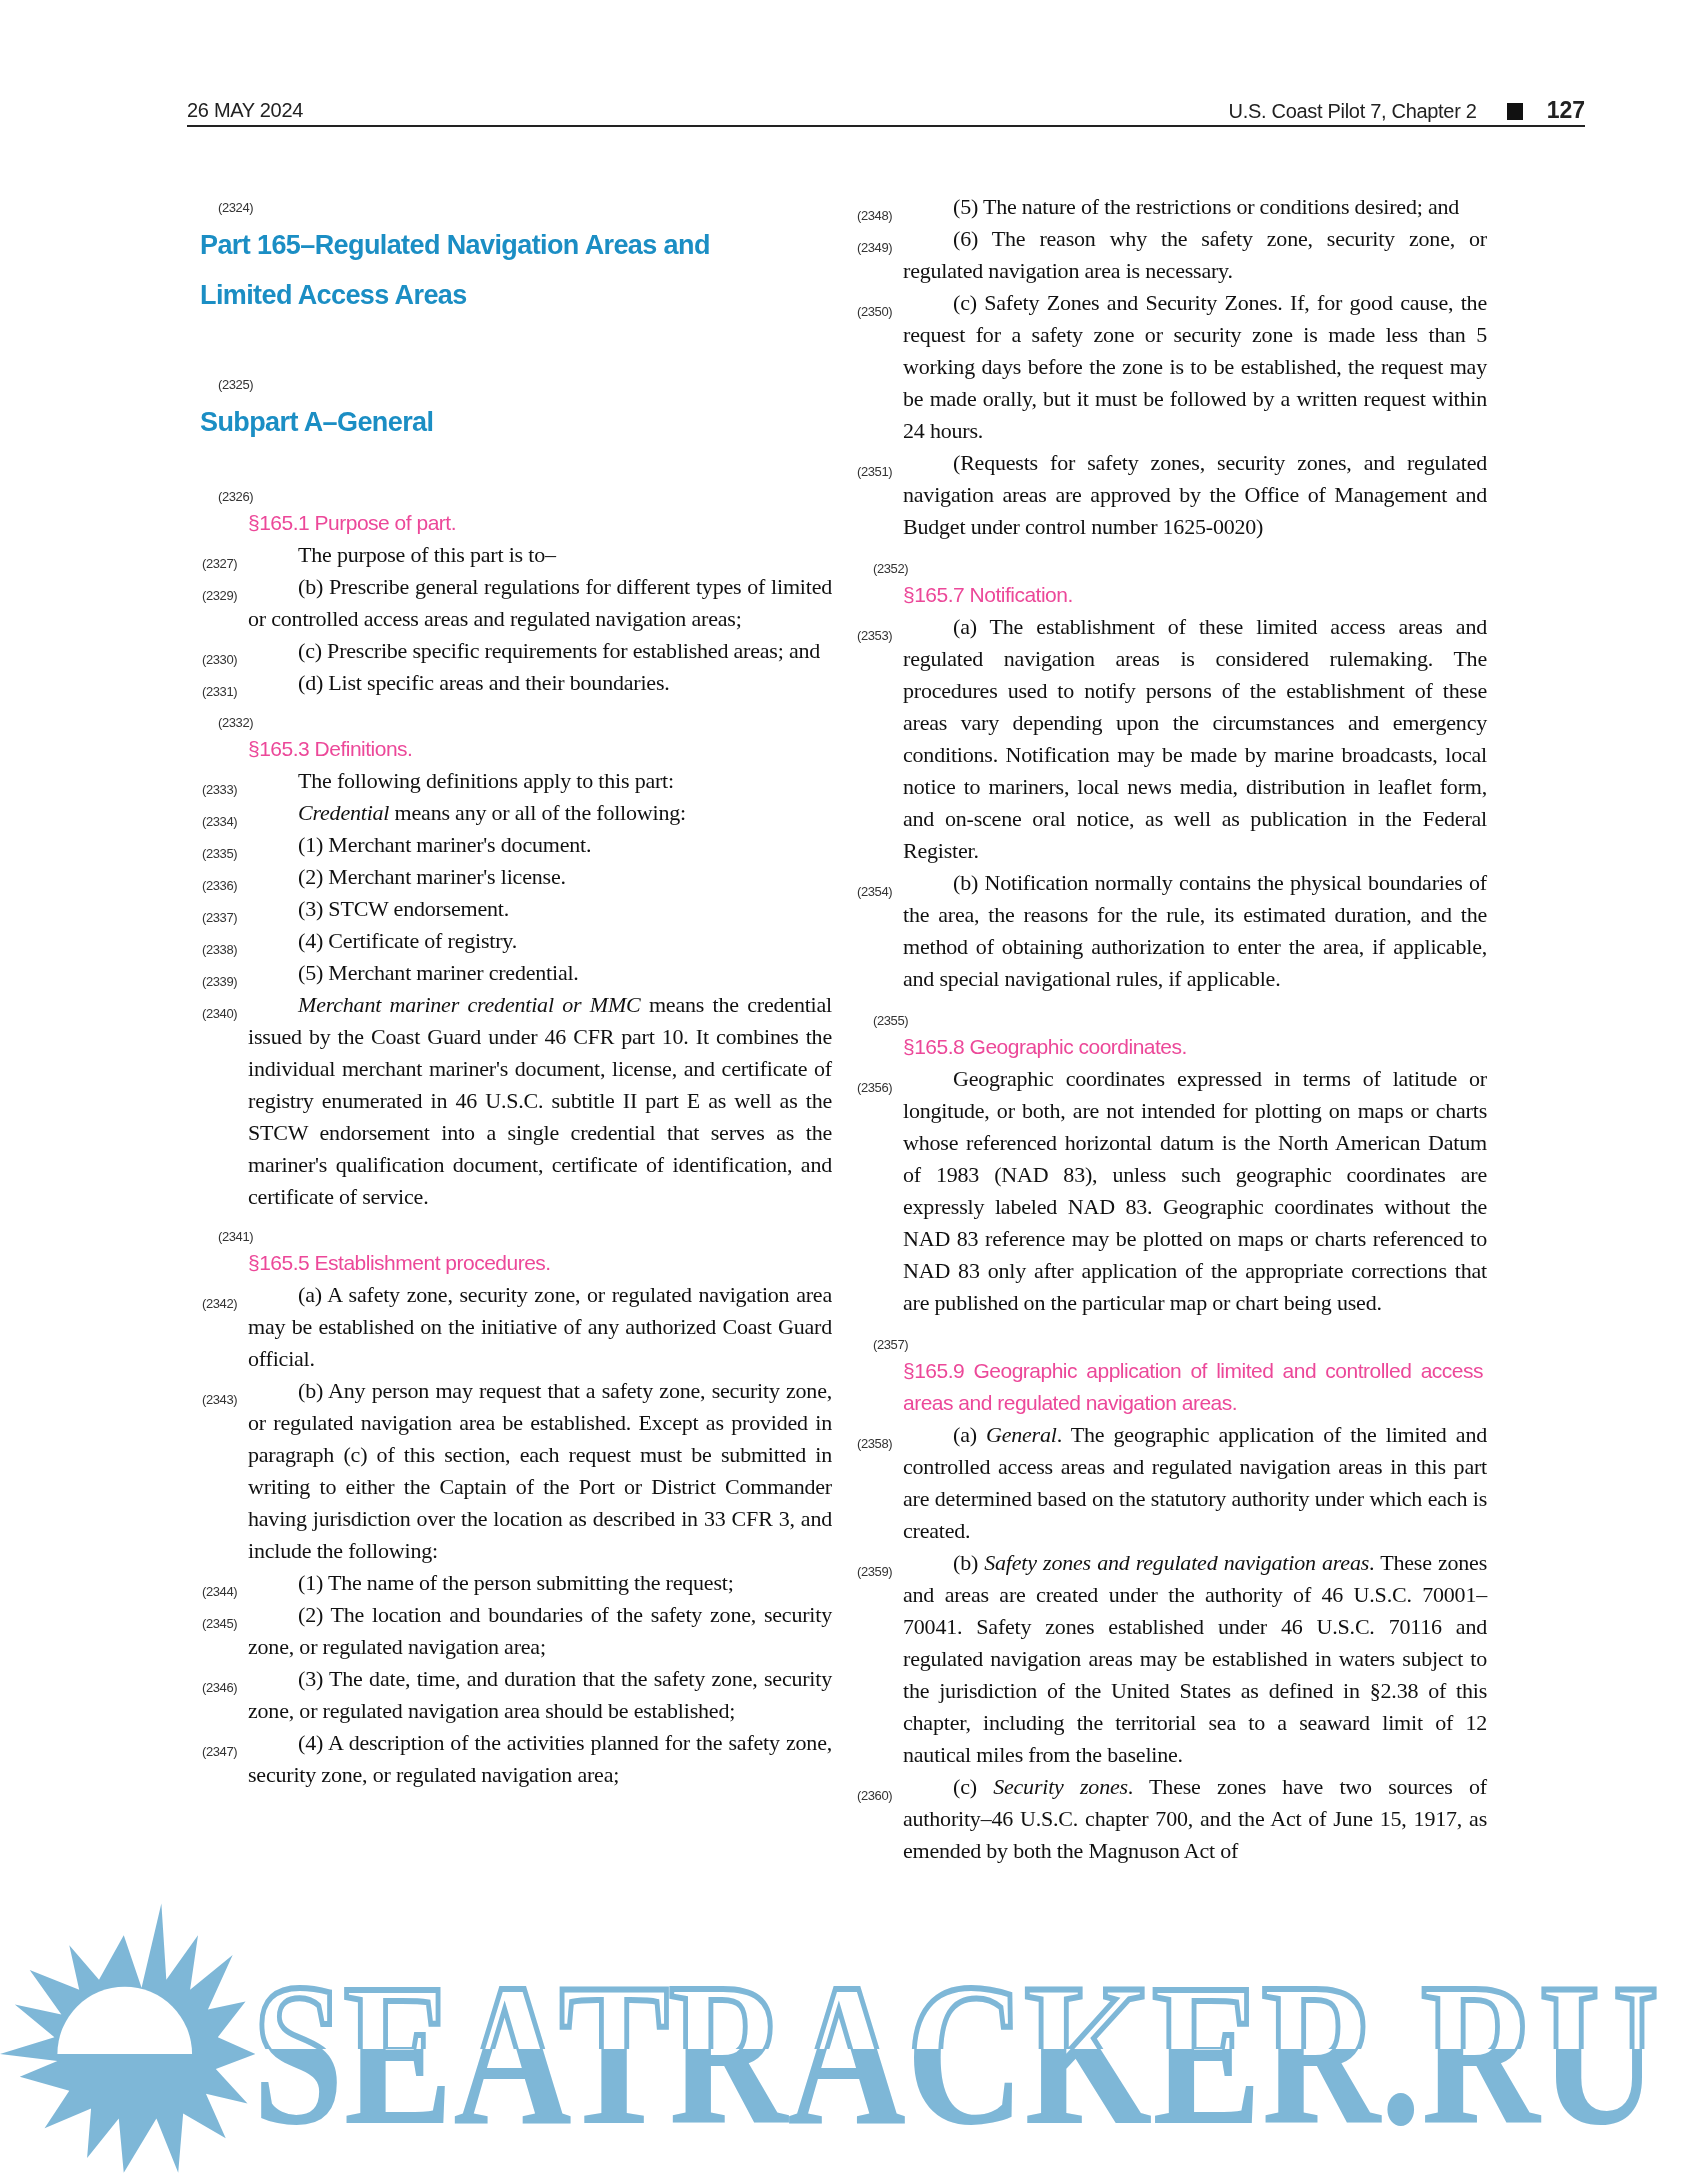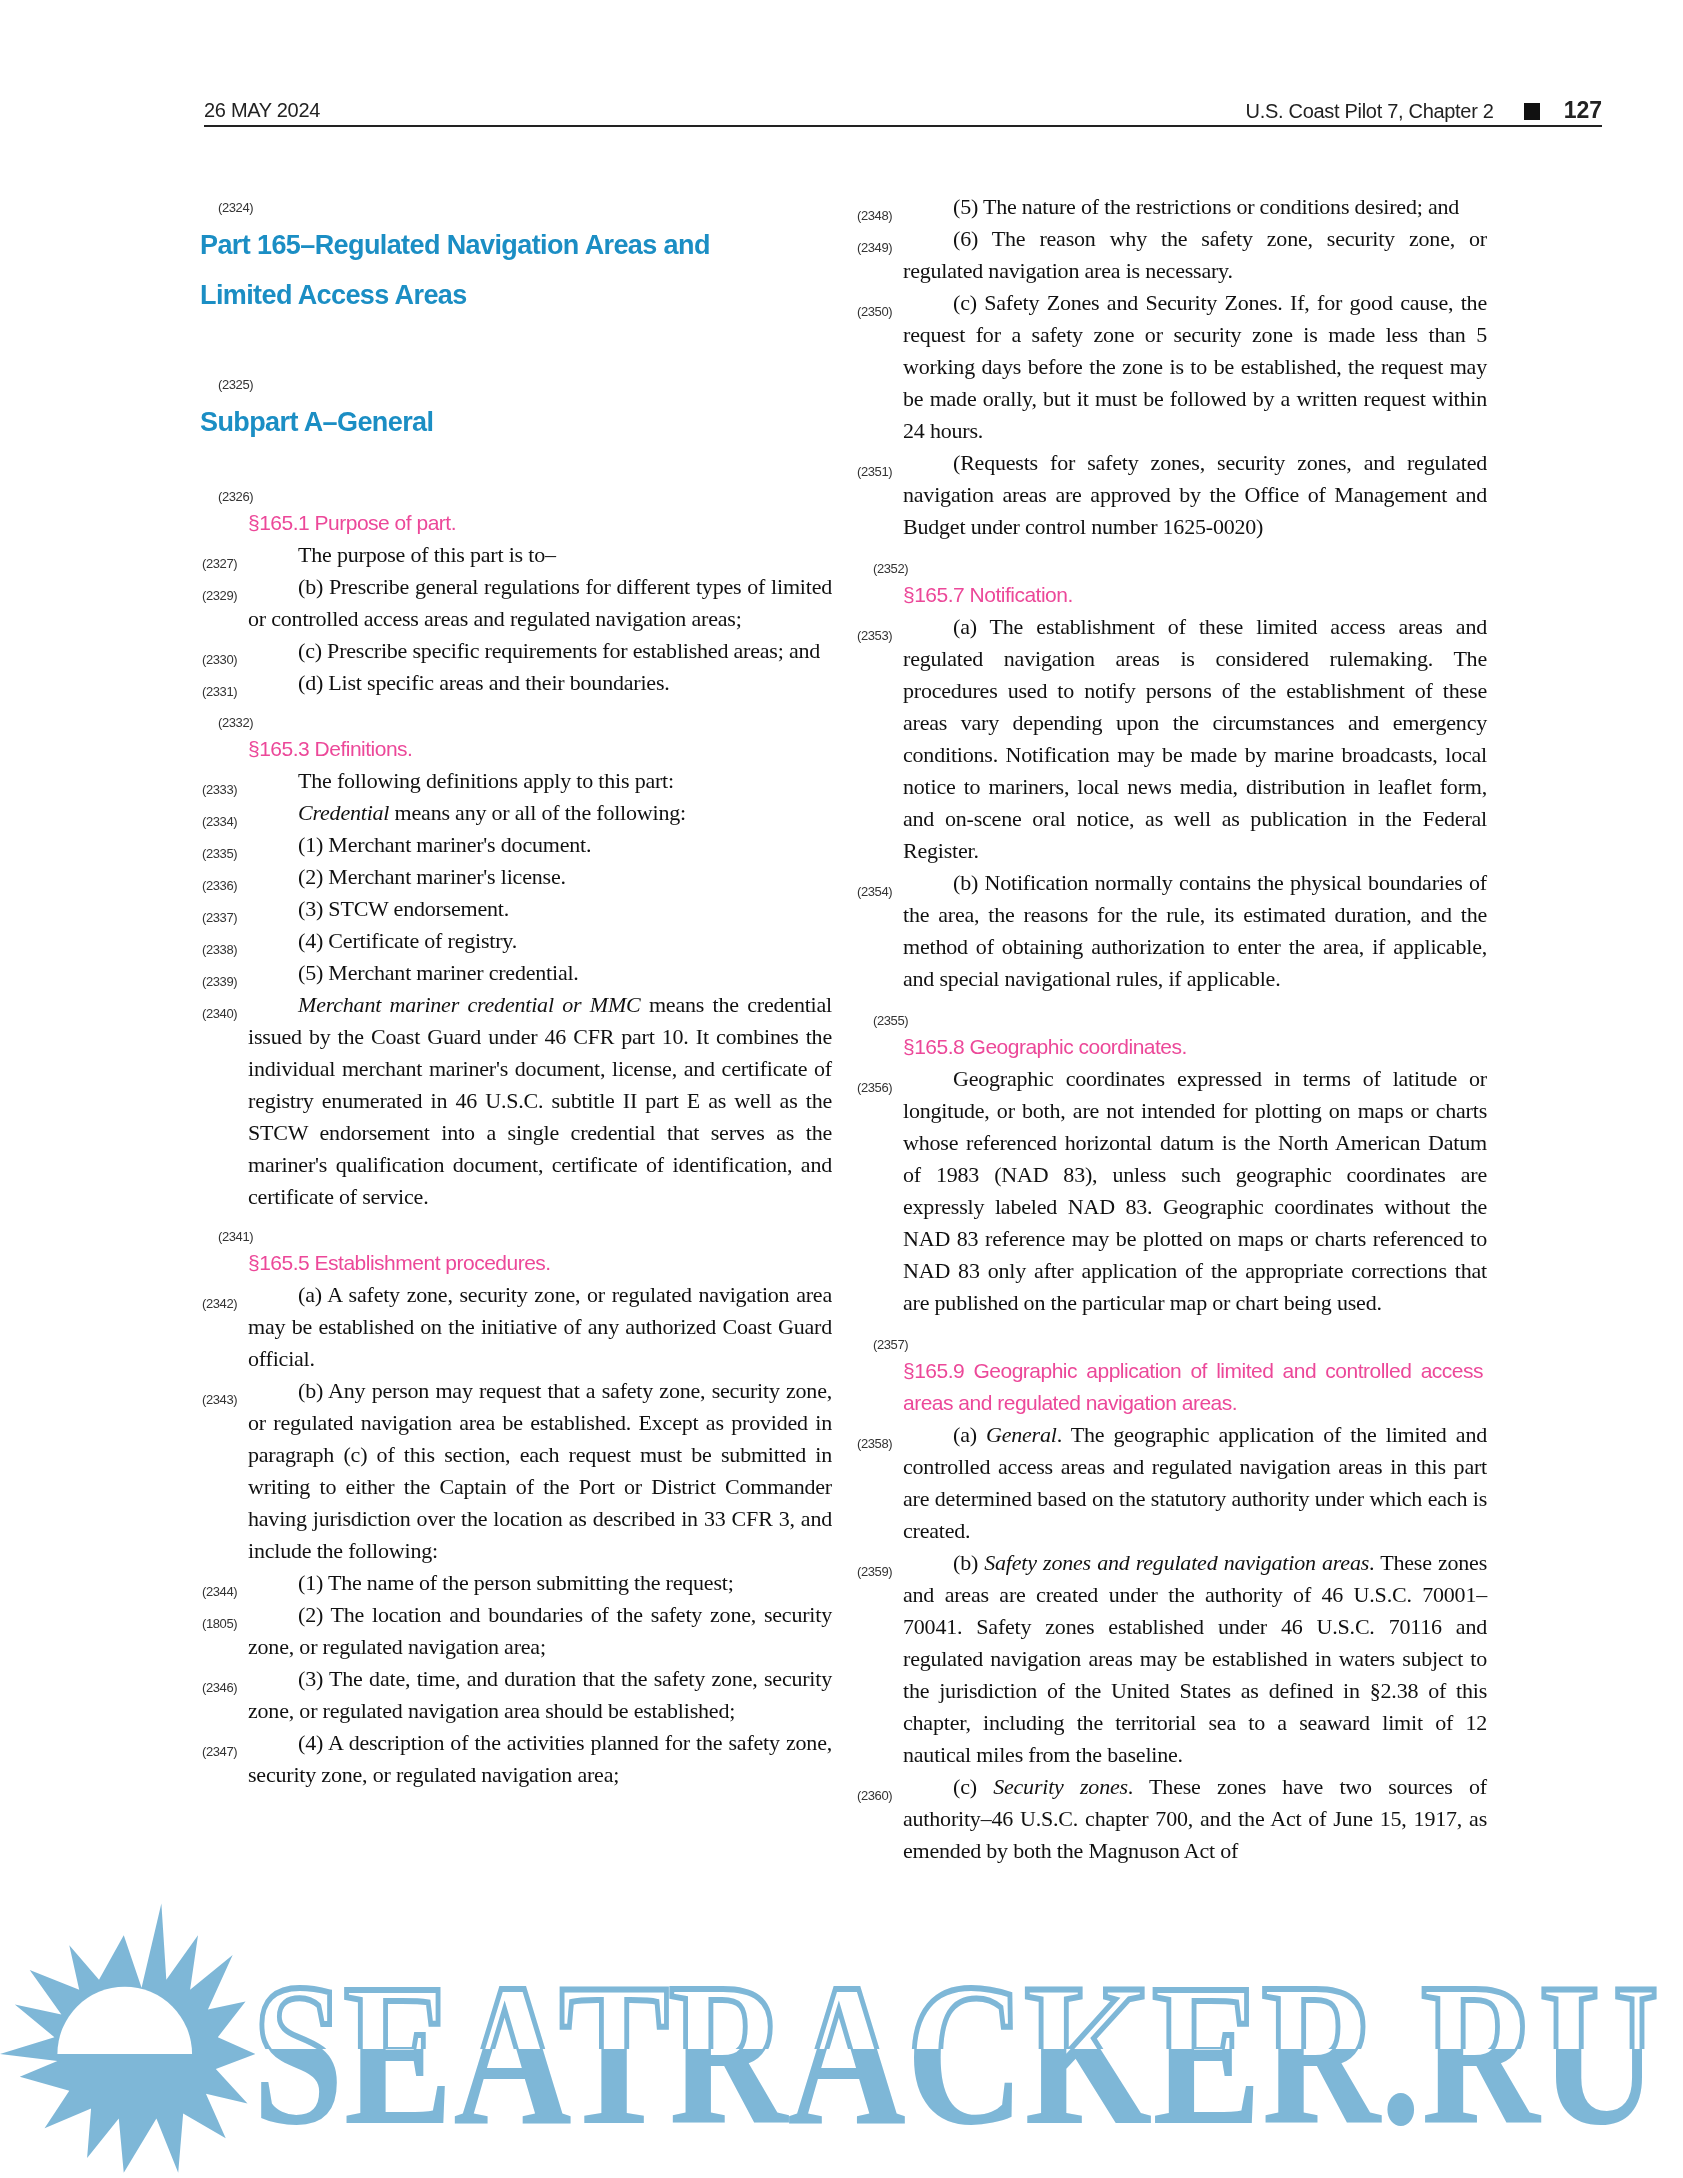"26 MAY 2024" .header { left: 204px -> 187px }
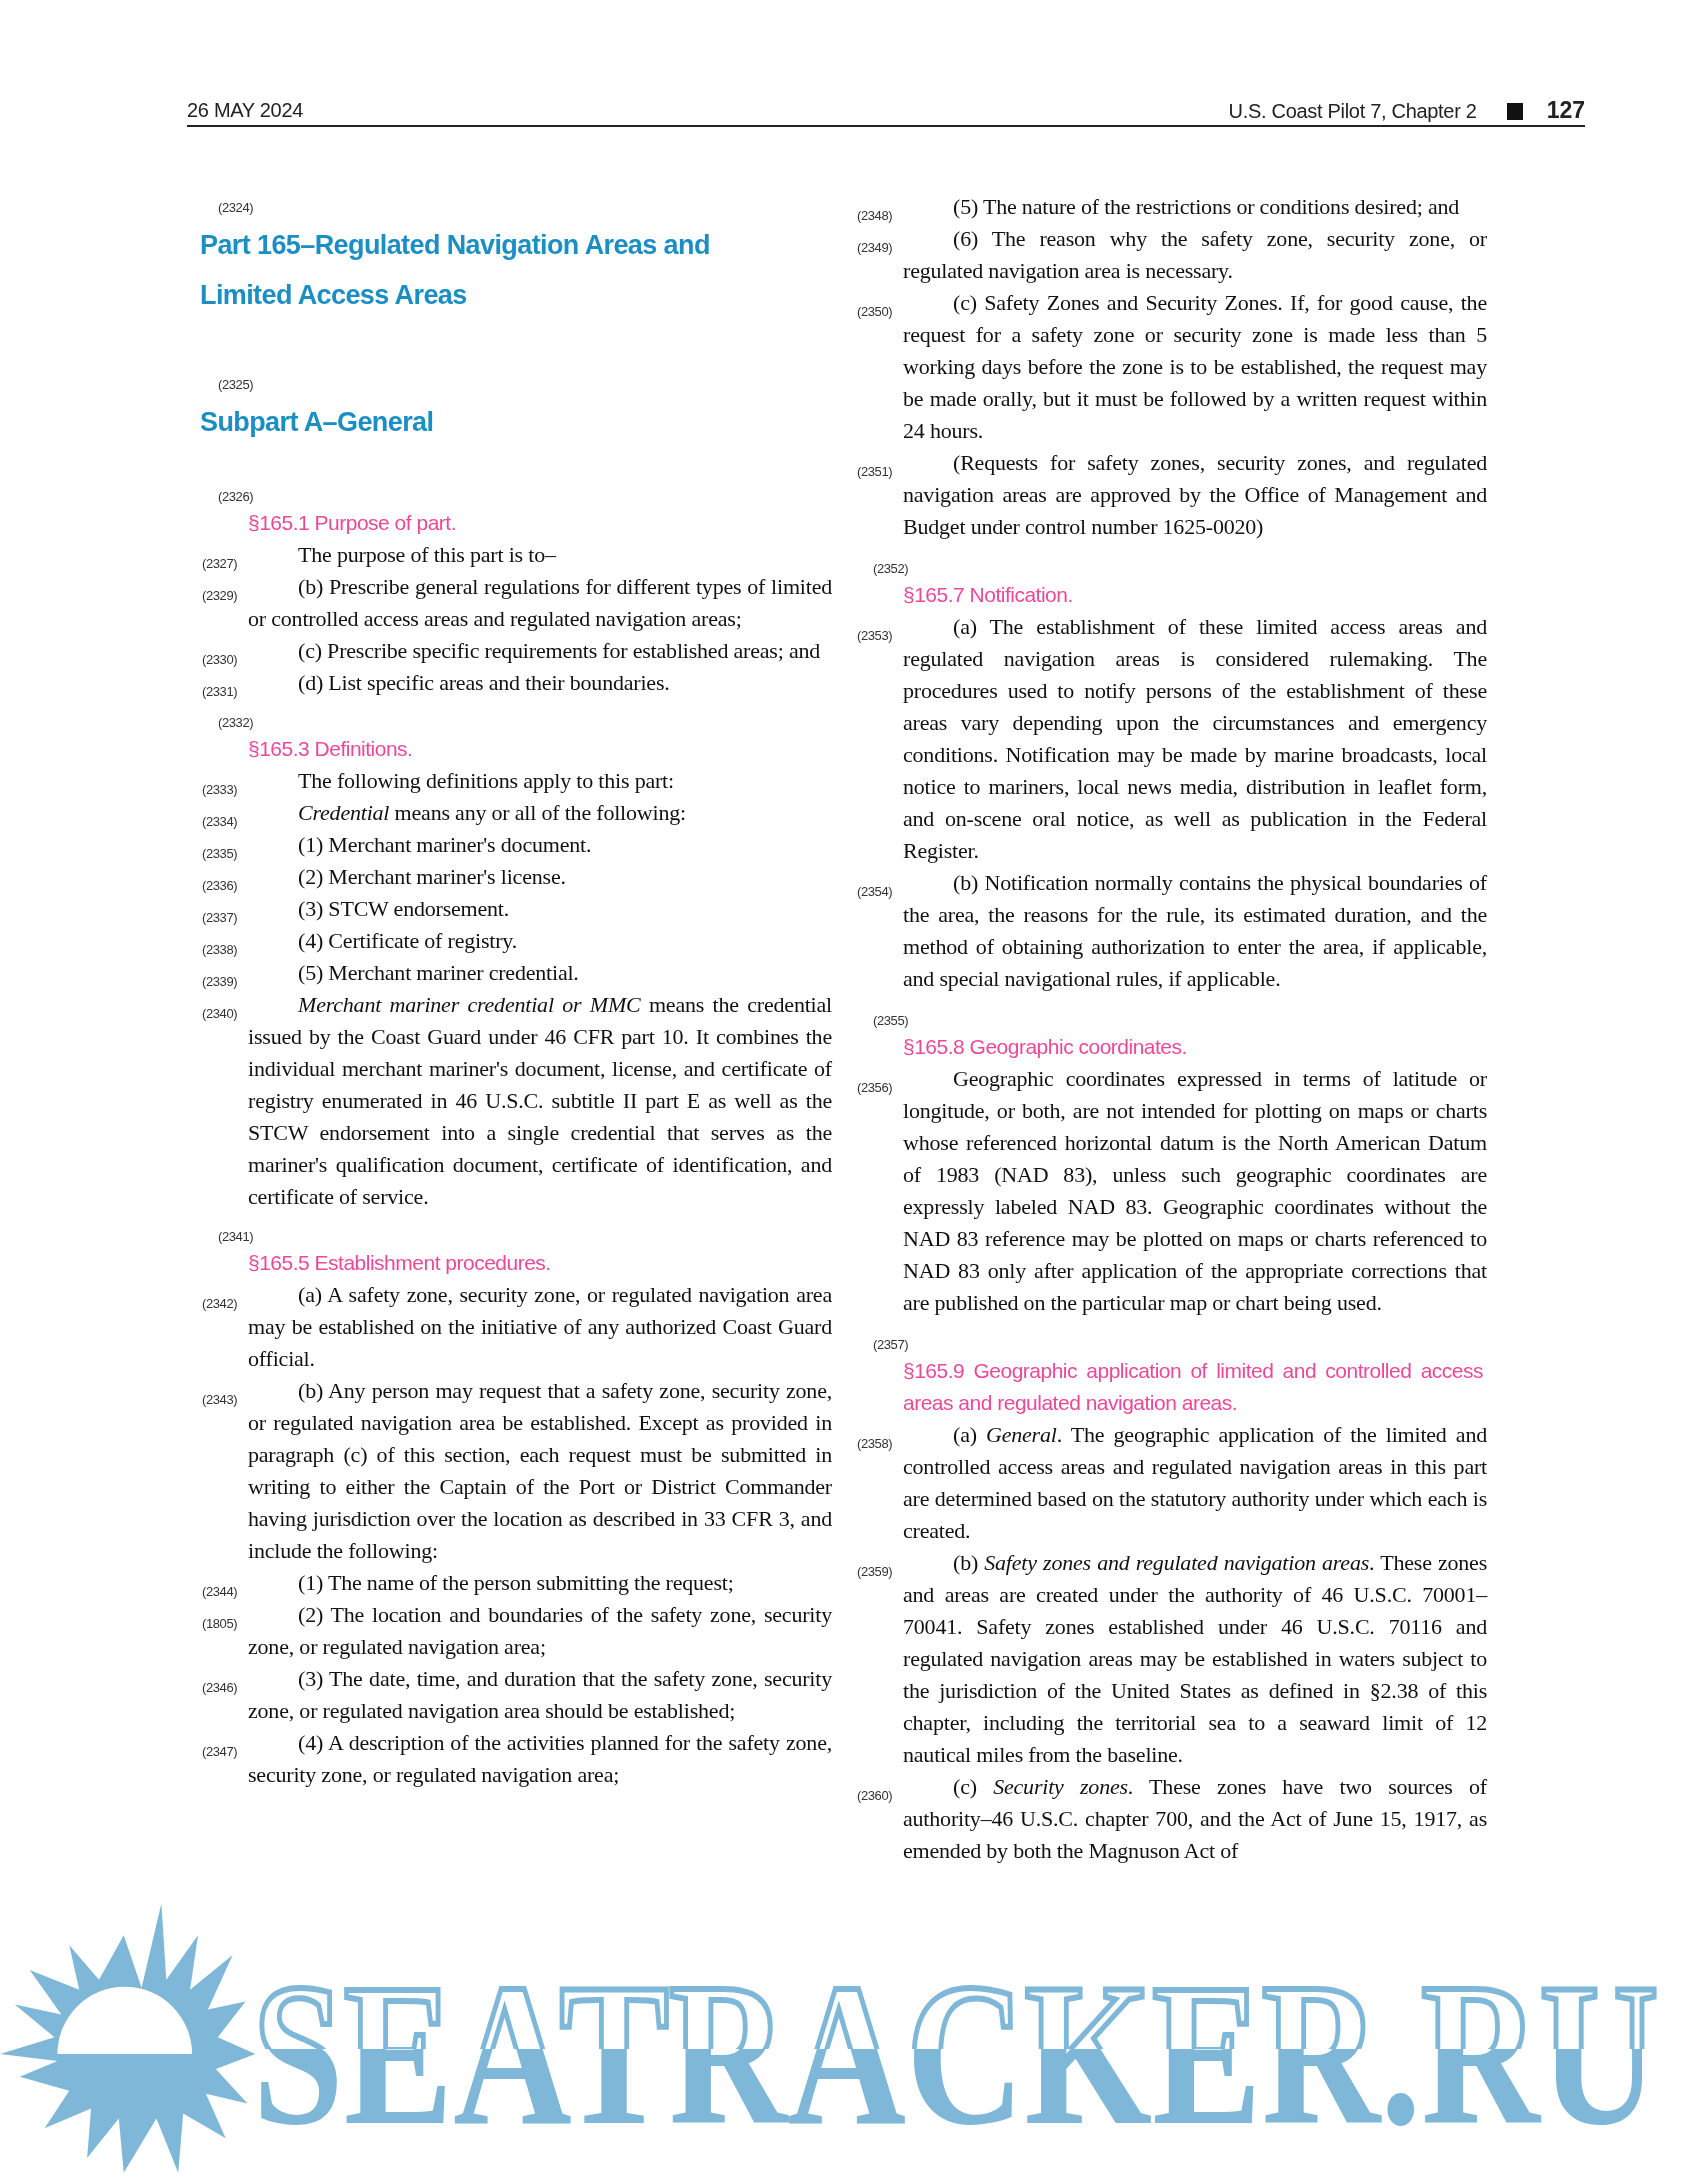"(1805)" span.pnum { text: 1805 -> 2345 }
